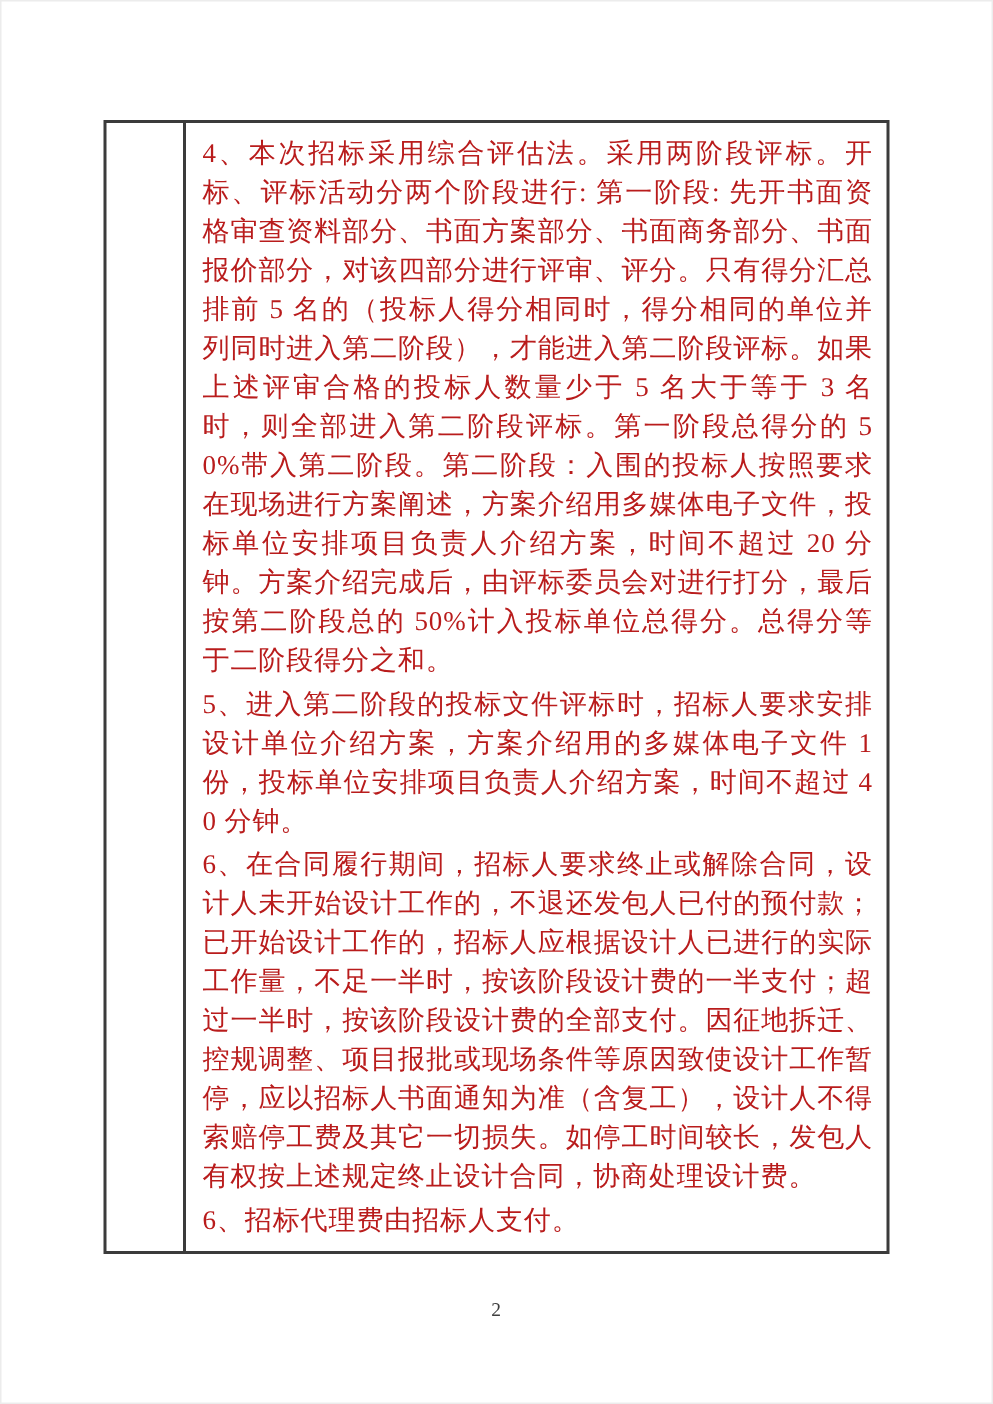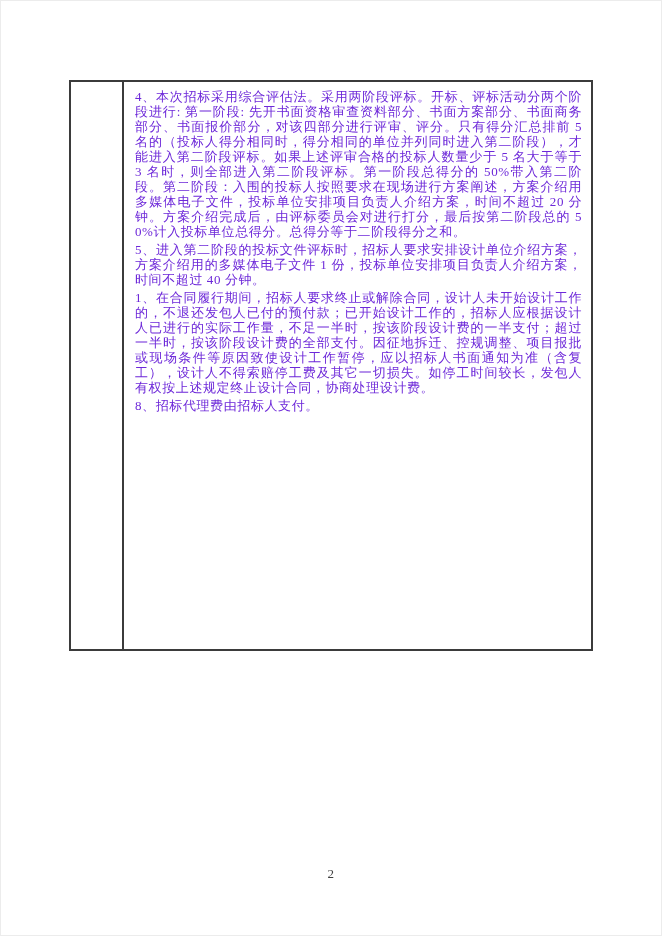"4、本次招标采用综合评估法。采用两阶段评标。开标、评标活动分两个阶段进行:" .clause { color: #6d28d9 -> #b91c1c; font-size: 13px -> 18px; line-height: 15px -> 26px }
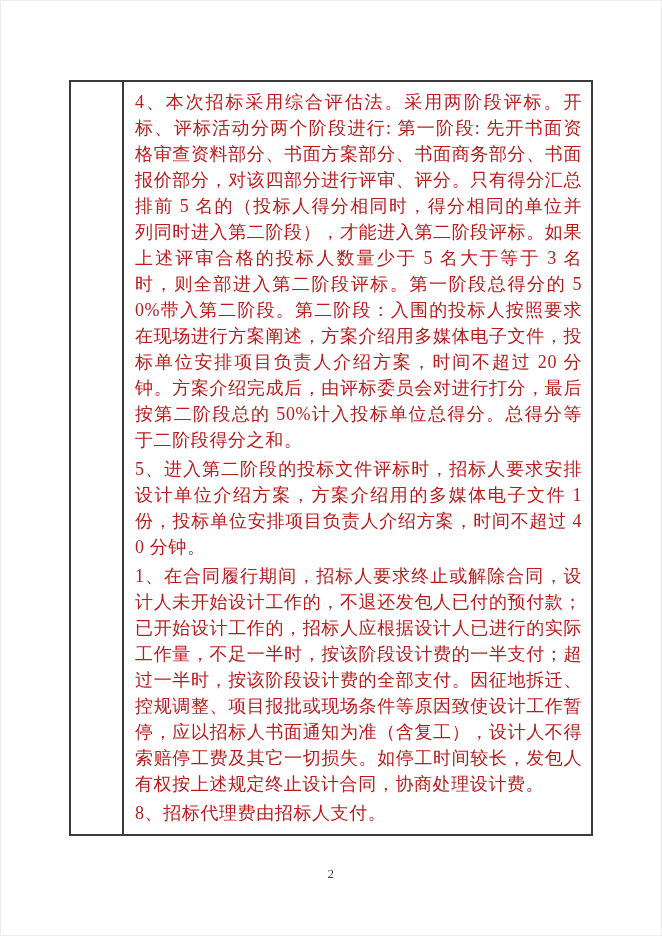"1、在合同履行期间，招标人要求终止或解除合同，设计人未开始设计工作的，不退还发包" p.clause { text: 1 -> 6 }
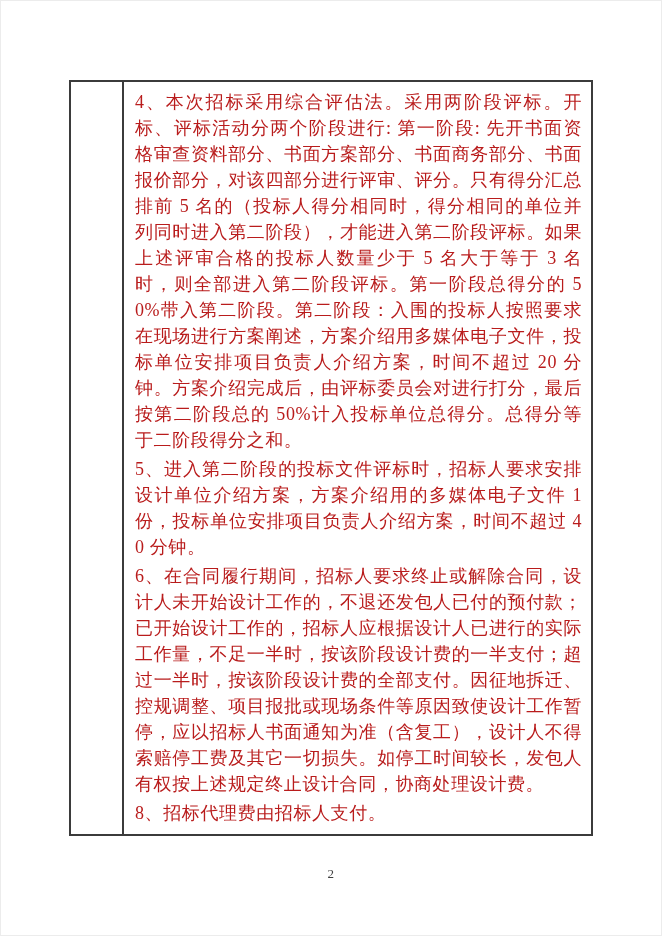"8、招标代理费由招标人支付。" p.clause { text: 8 -> 6 }
